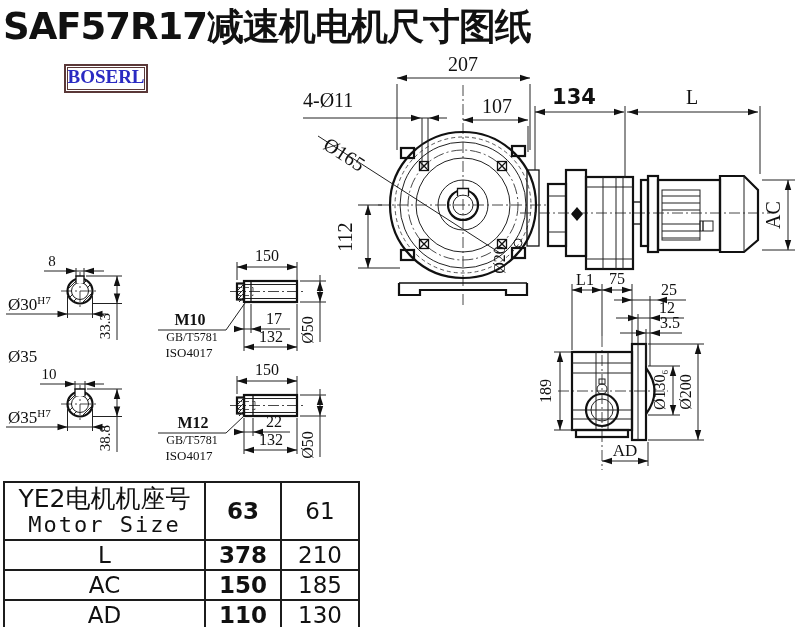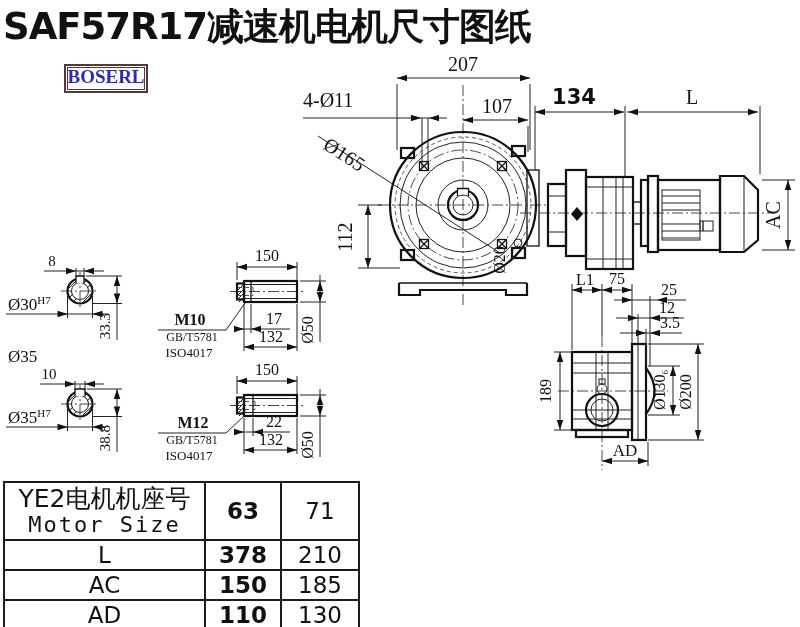"71" td.c3 { text: 71 -> 61 }
